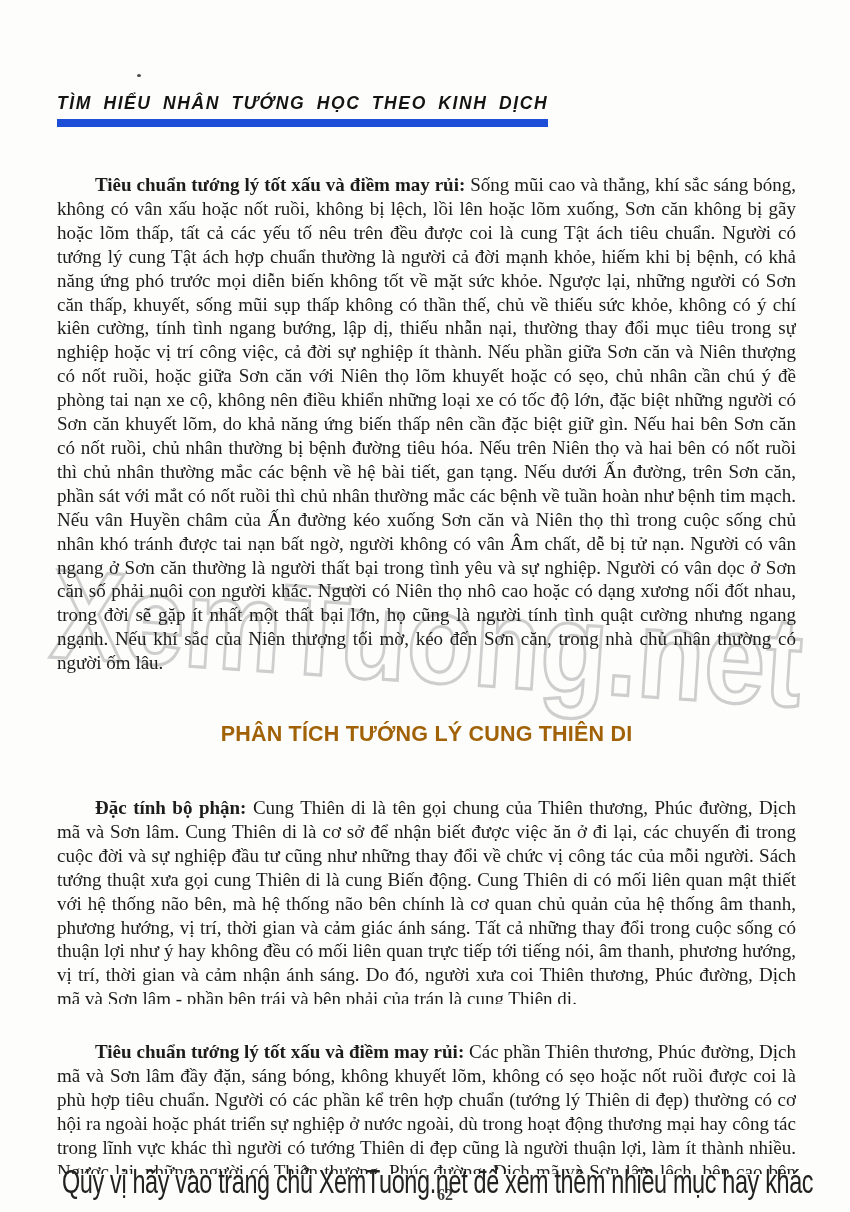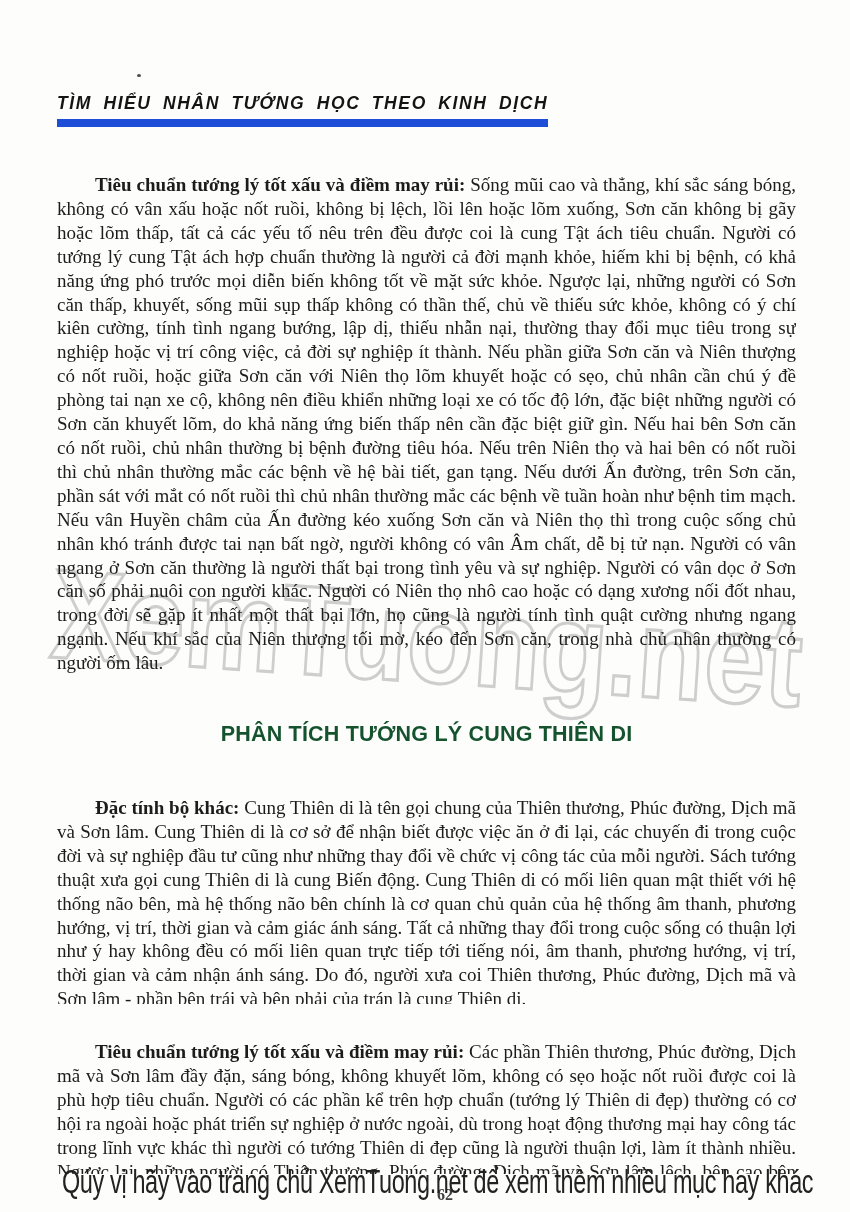"PHÂN TÍCH TƯỚNG LÝ CUNG" .section-heading { color: #14532d -> #a16207 }
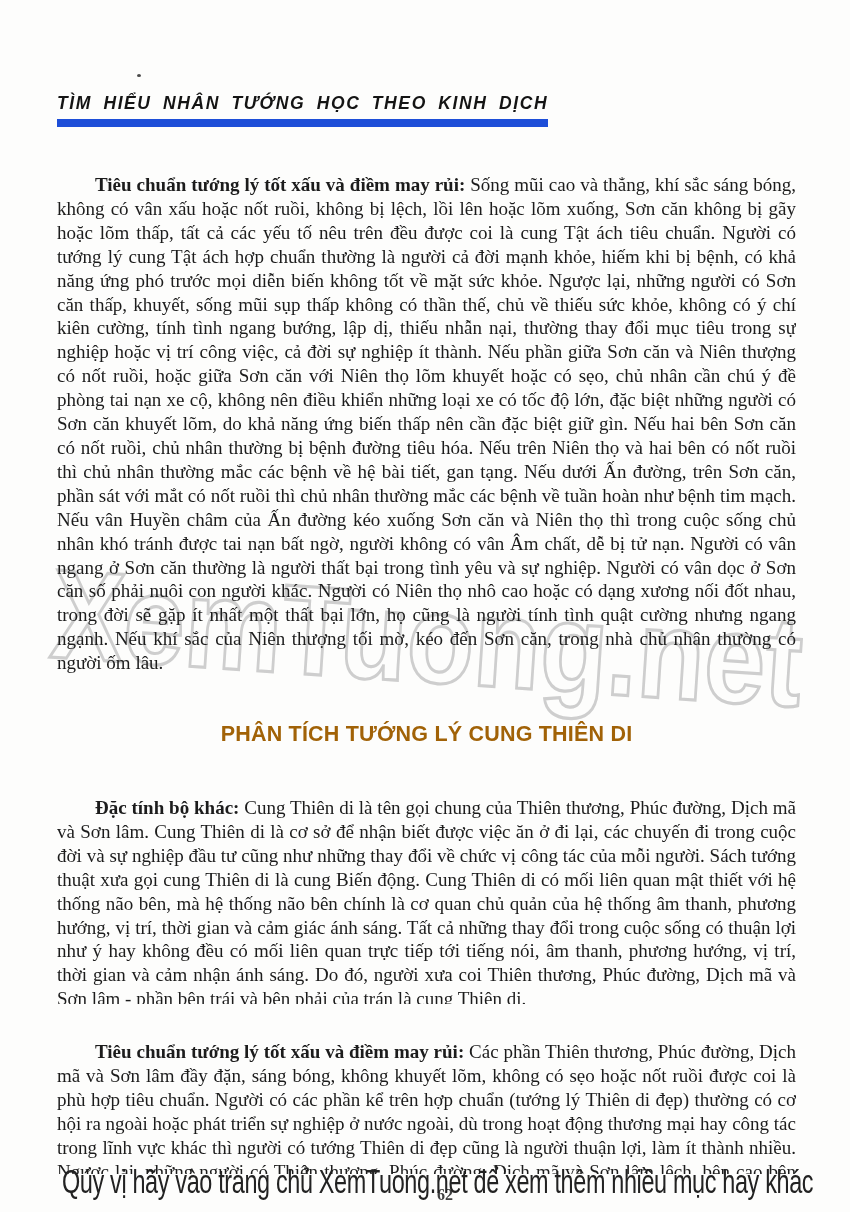"Đặc tính bộ khác:" span.lead { text: khác -> phận }
